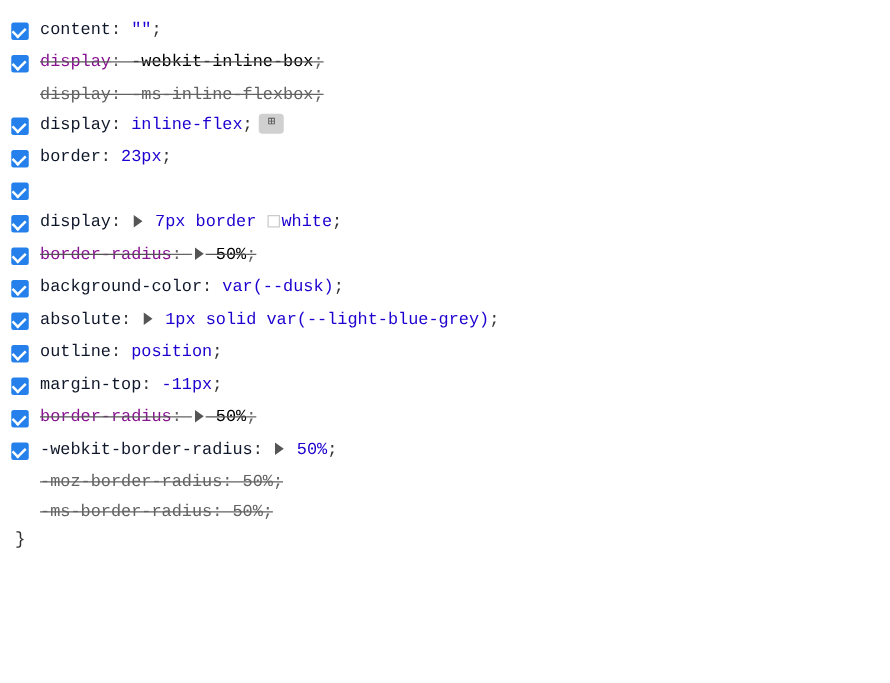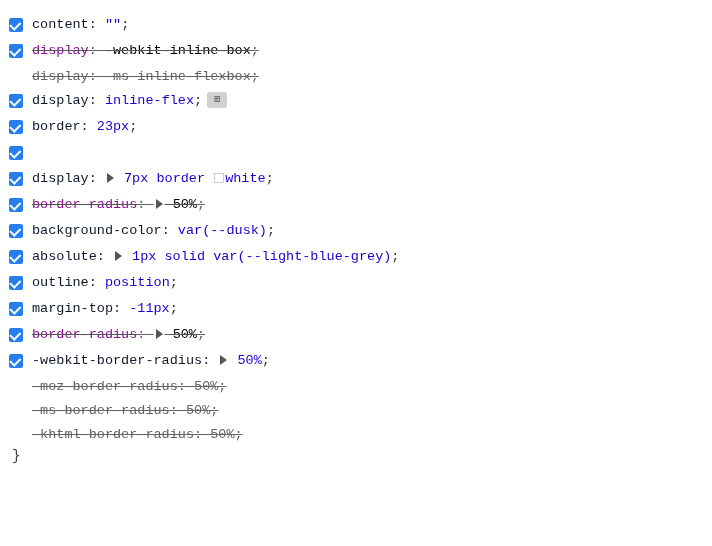"-khtml-border-radius: 50%;" div.row-strikethrough-full { html: <div> <span>-khtml-border-radius: 50%;</span> </div> -> none }
